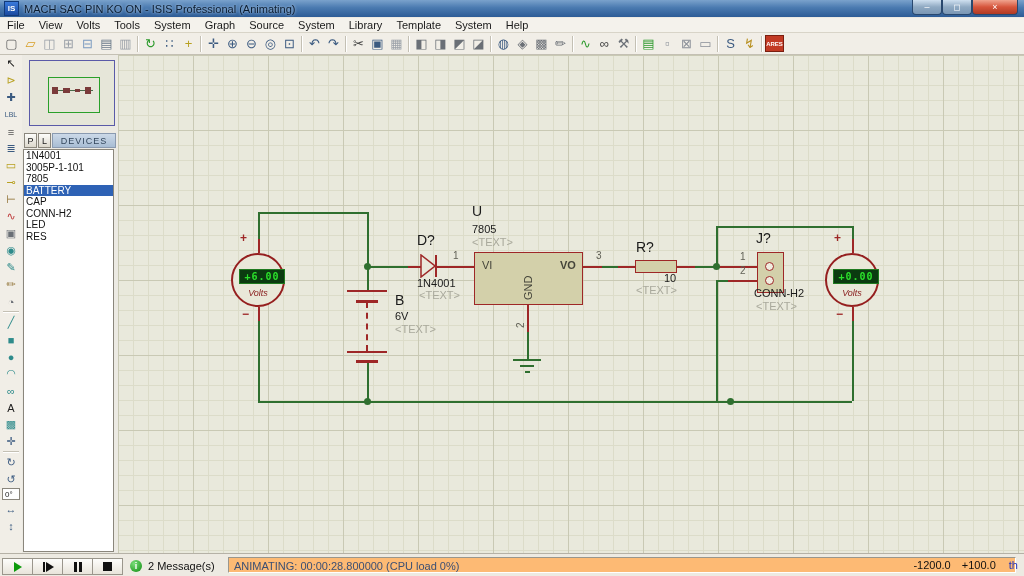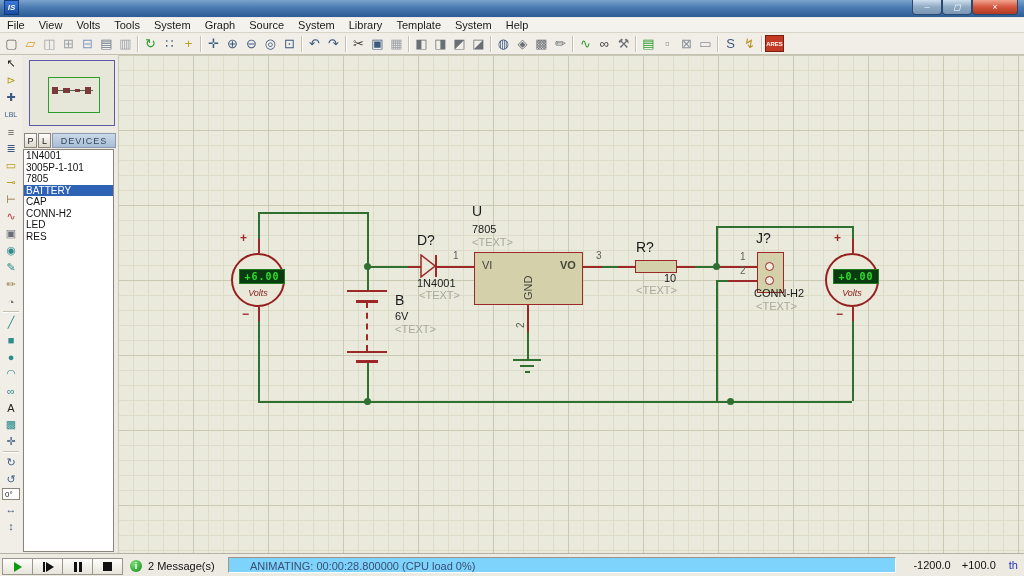"IS" #titlebar { align-items: none -> center; font-style: italic -> none }
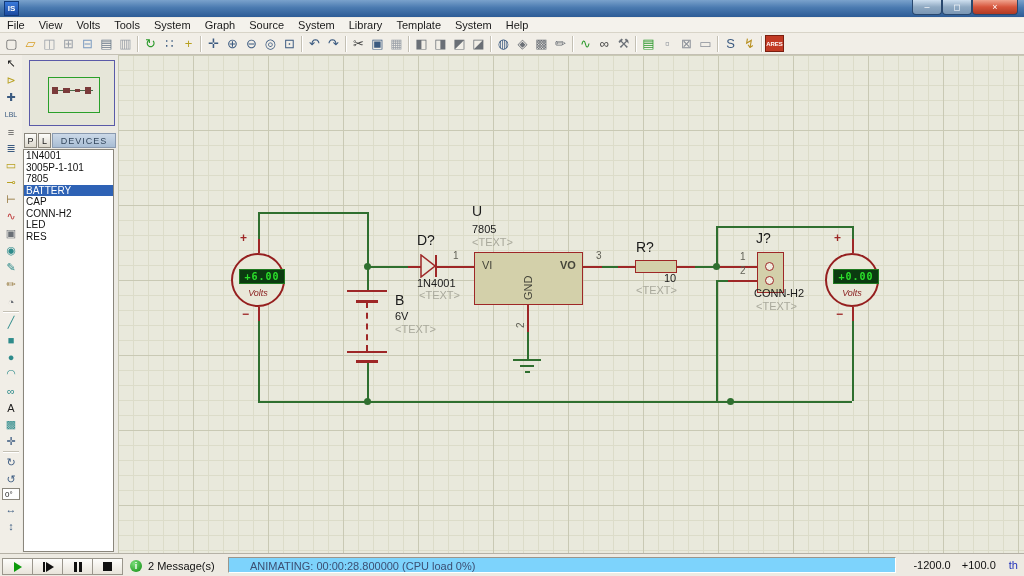"MACH SAC PIN KO ON" div { html: none -> <div>MACH SAC PIN KO ON - ISIS Professional (Animating)</div> }
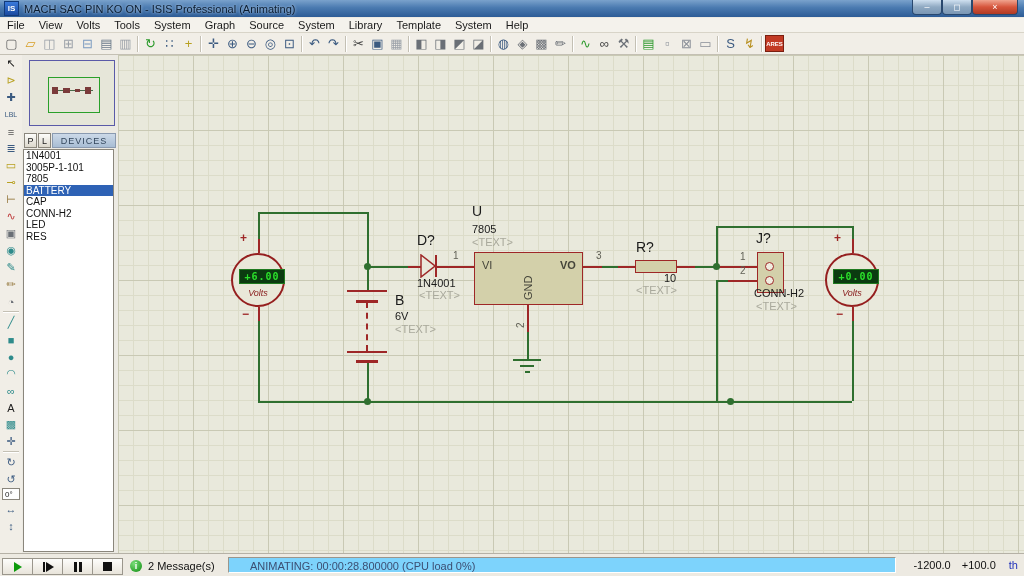"ANIMATING: 00:00:28.800000 (CPU load 0%)" #animbox { background: #7dd3fc -> #fdba74; padding-left: 21px -> 5px; width: 668px -> 788px }
